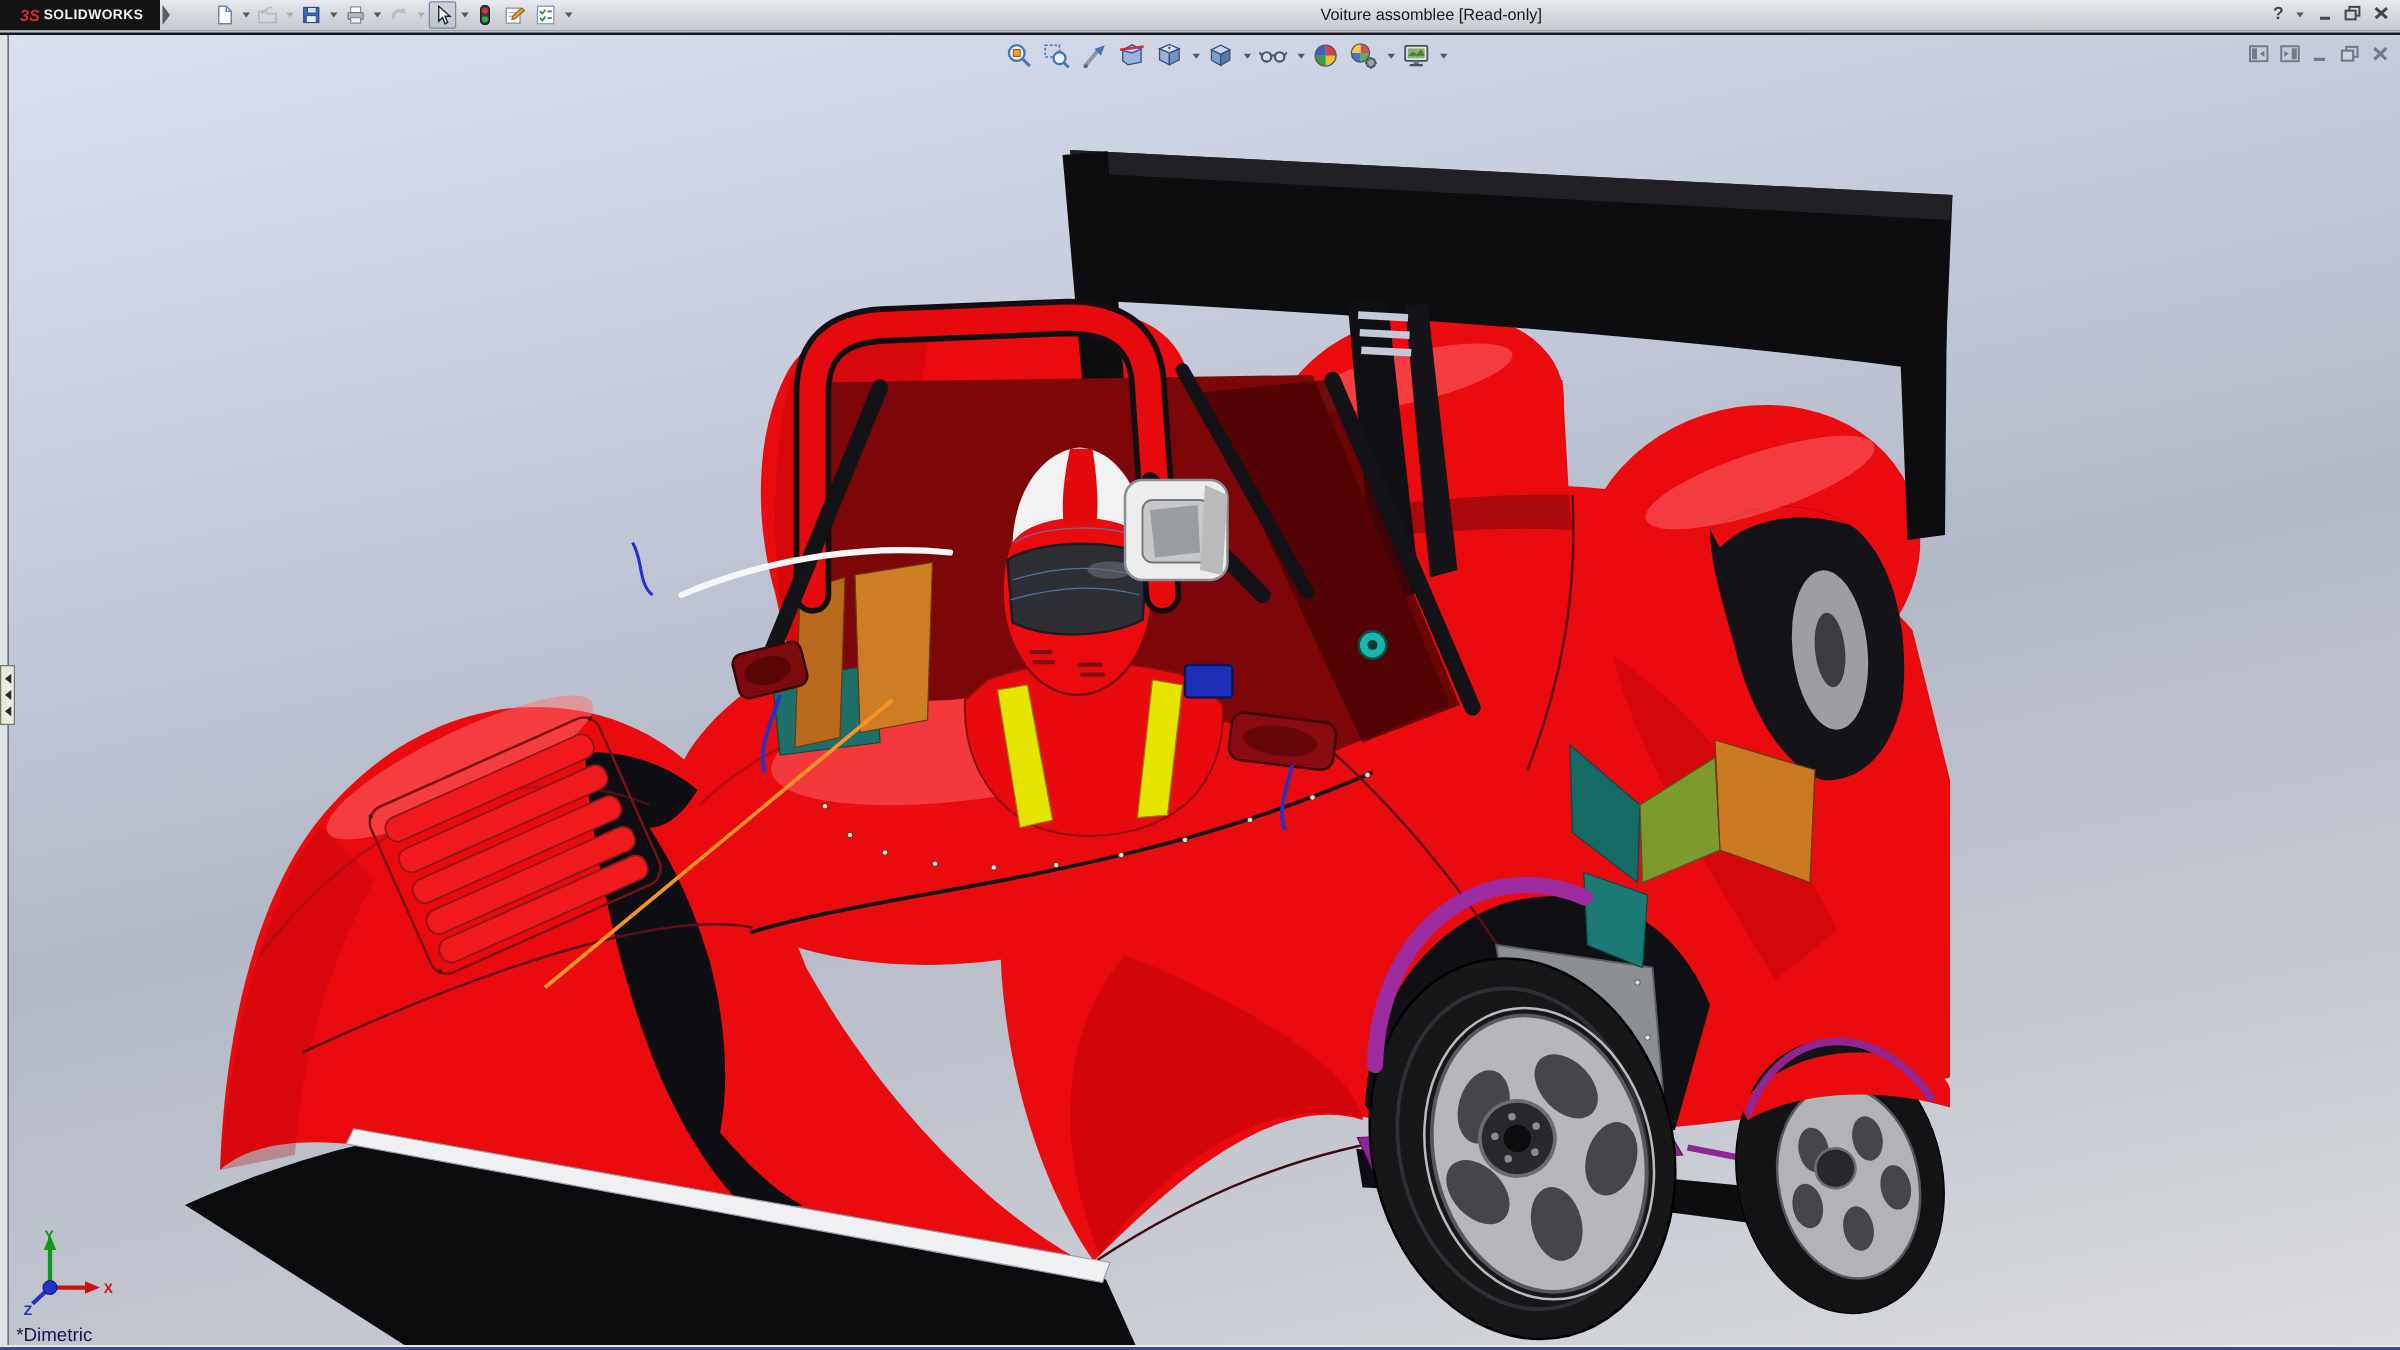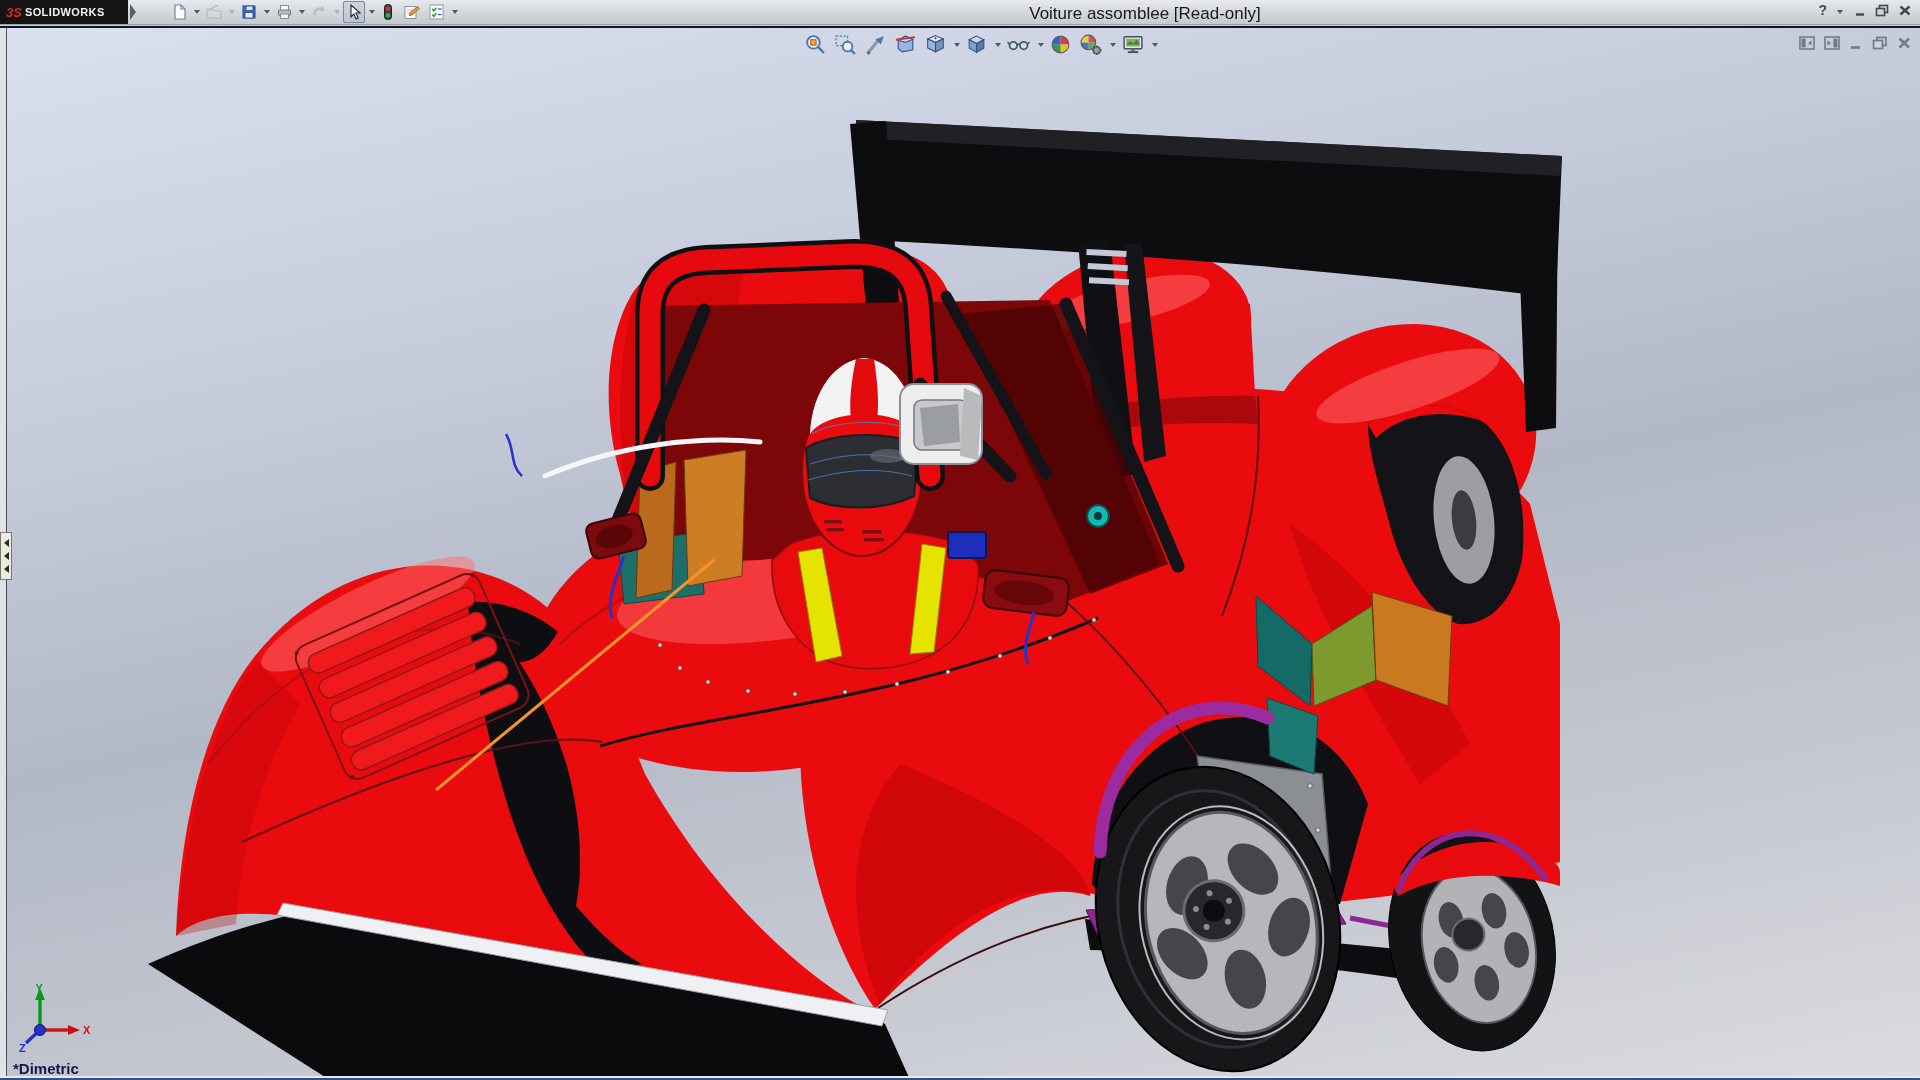"3S" .logo { padding-left: 6px -> 16px }
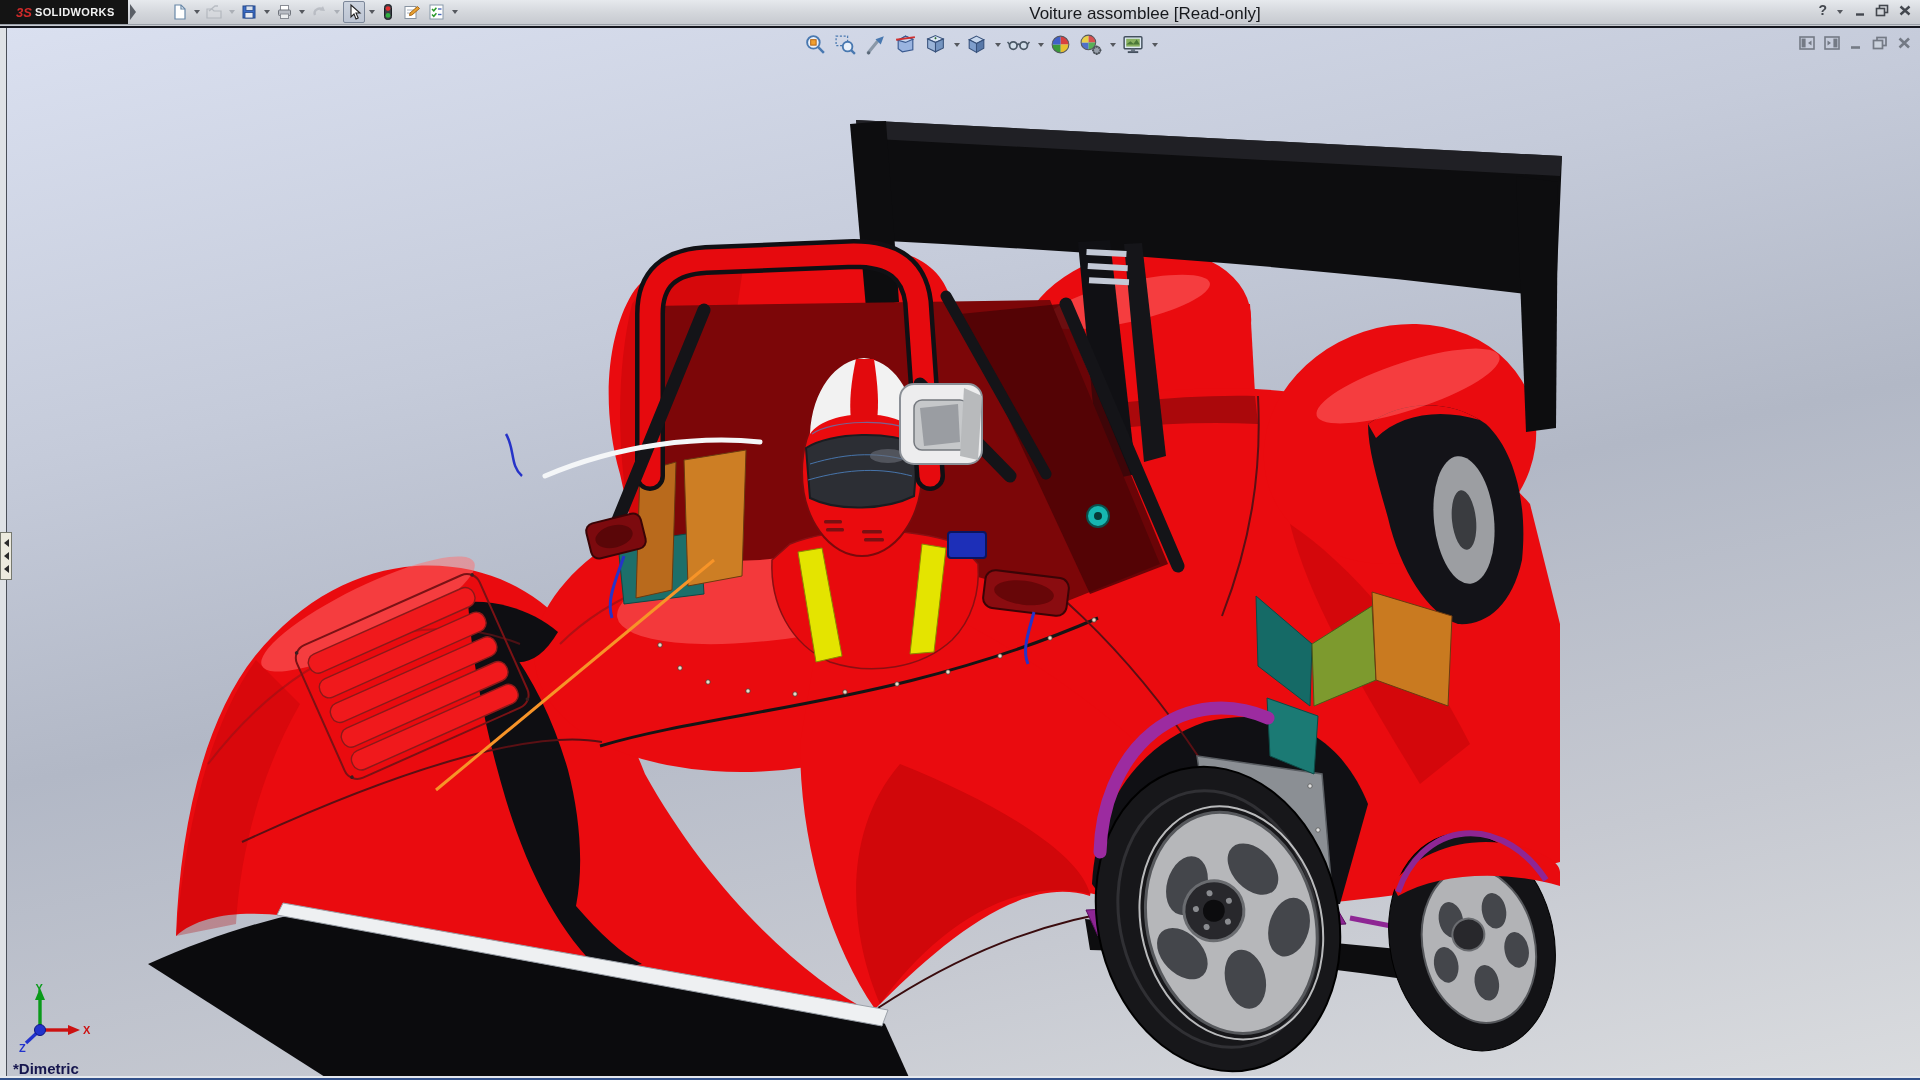"Voiture assomblee [Read-only]" .title { font-size: 17px -> 13px }
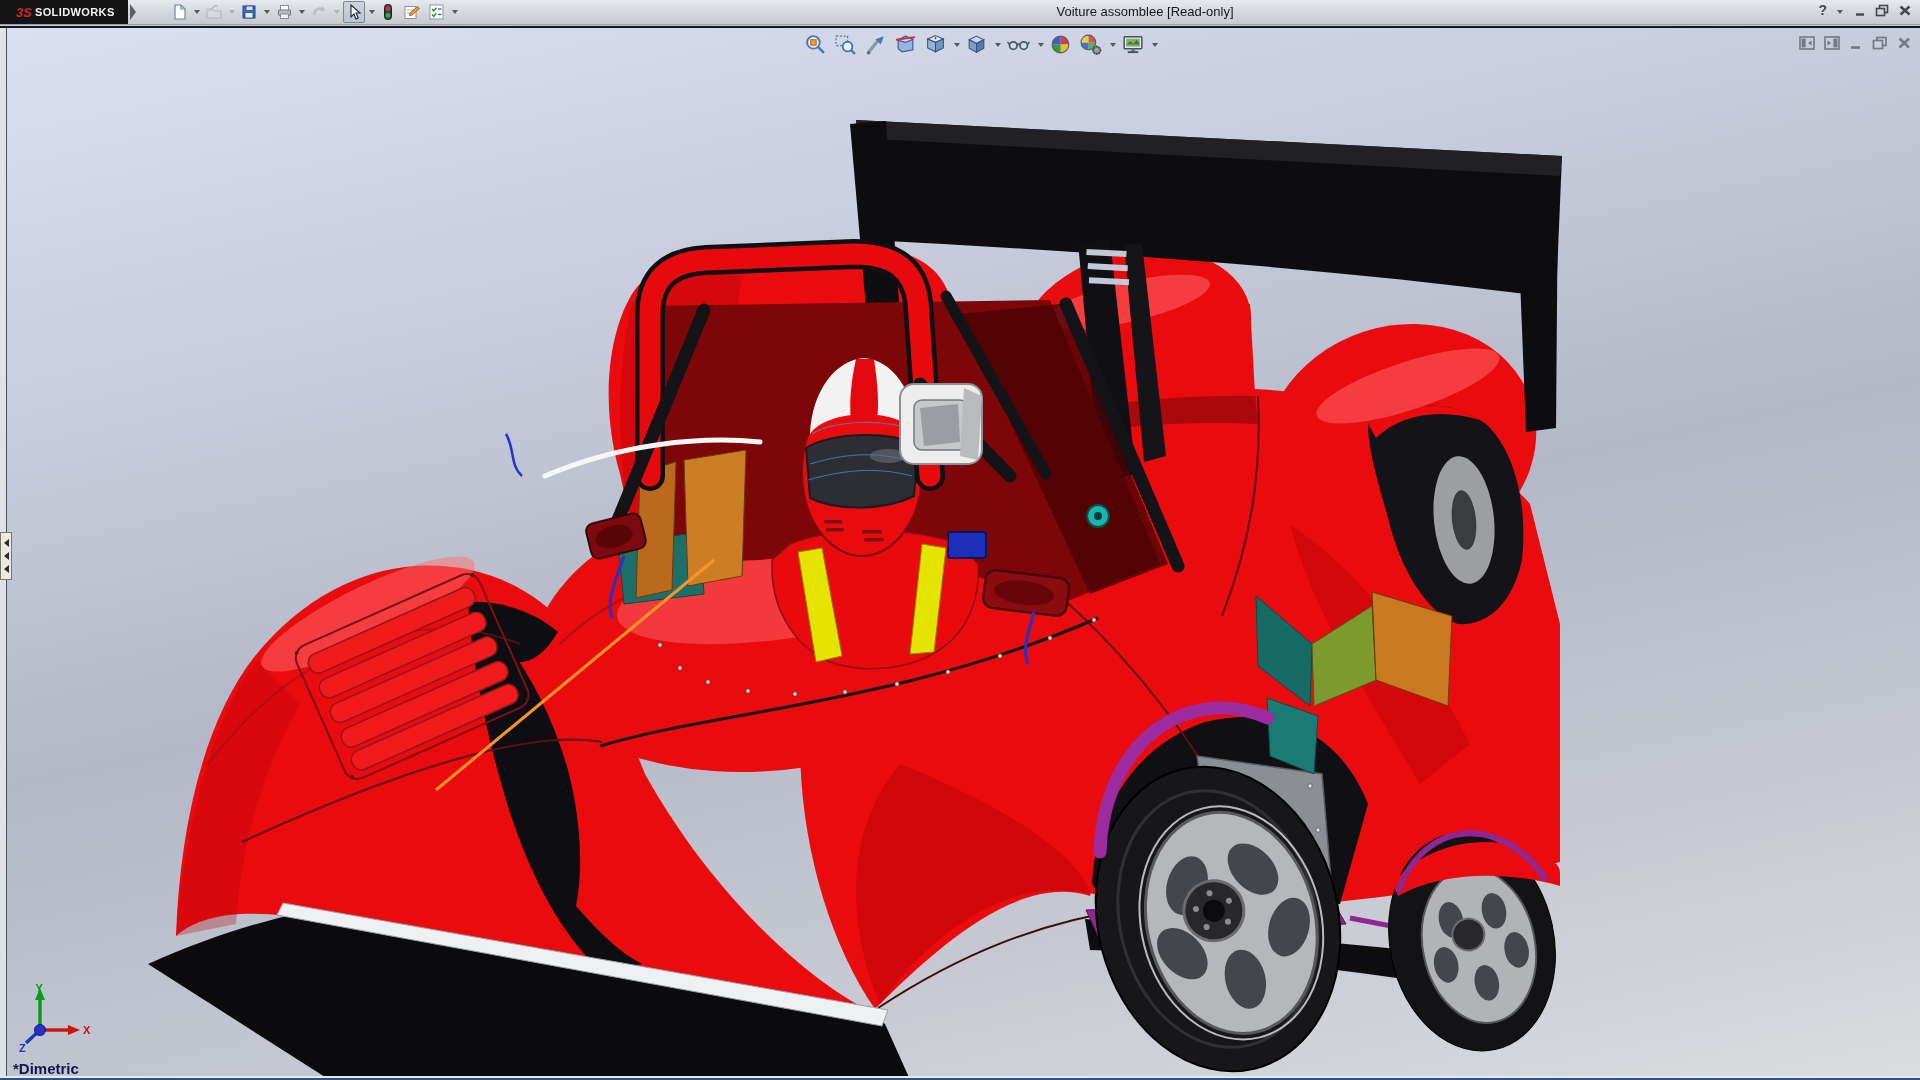"*Dimetric" .view-label { font-weight: 700 -> 400 }
